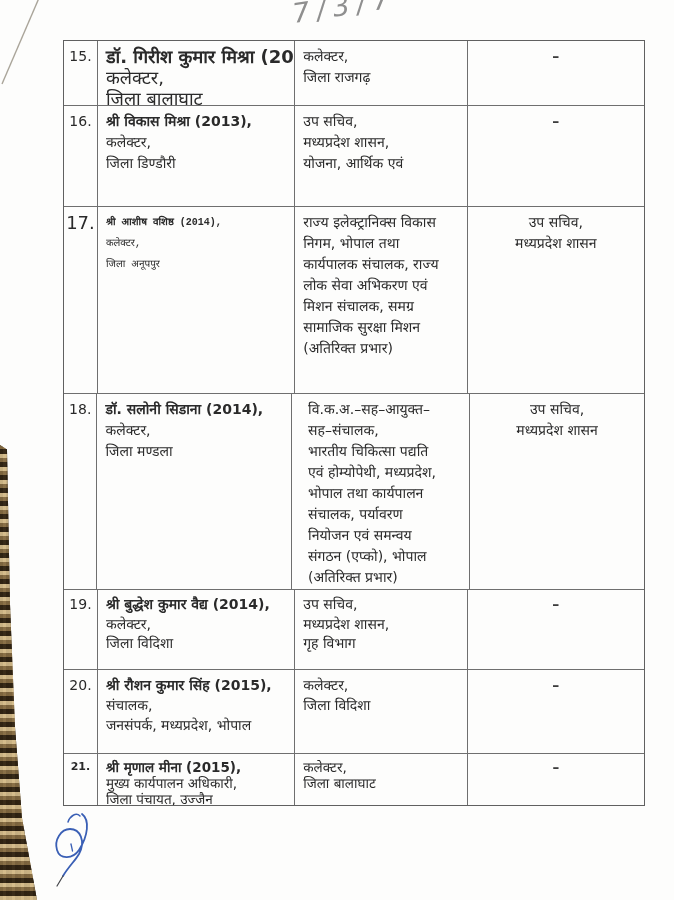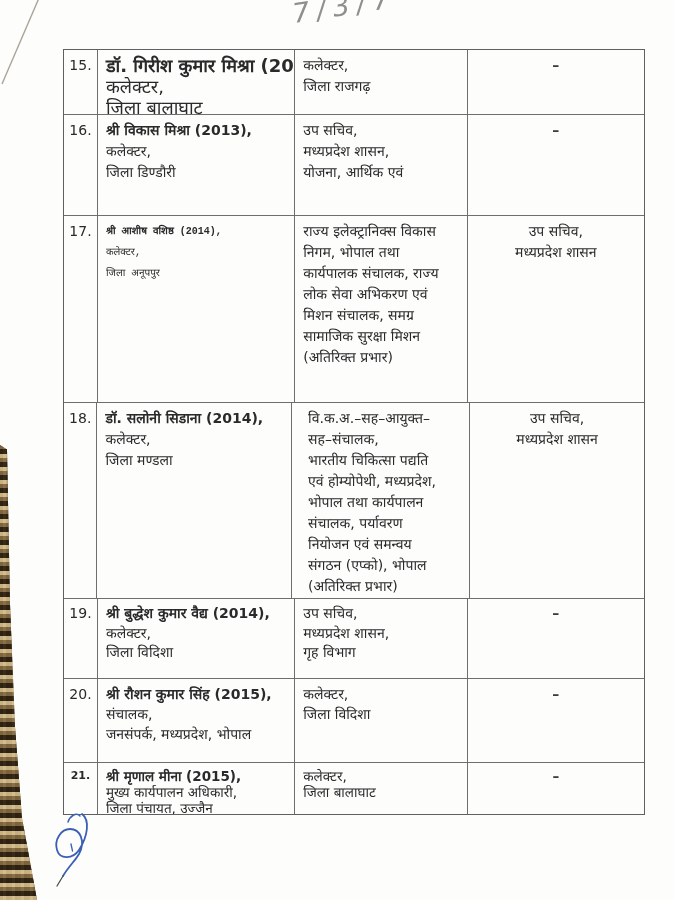"15." .doc-table { top: 49px -> 40px }
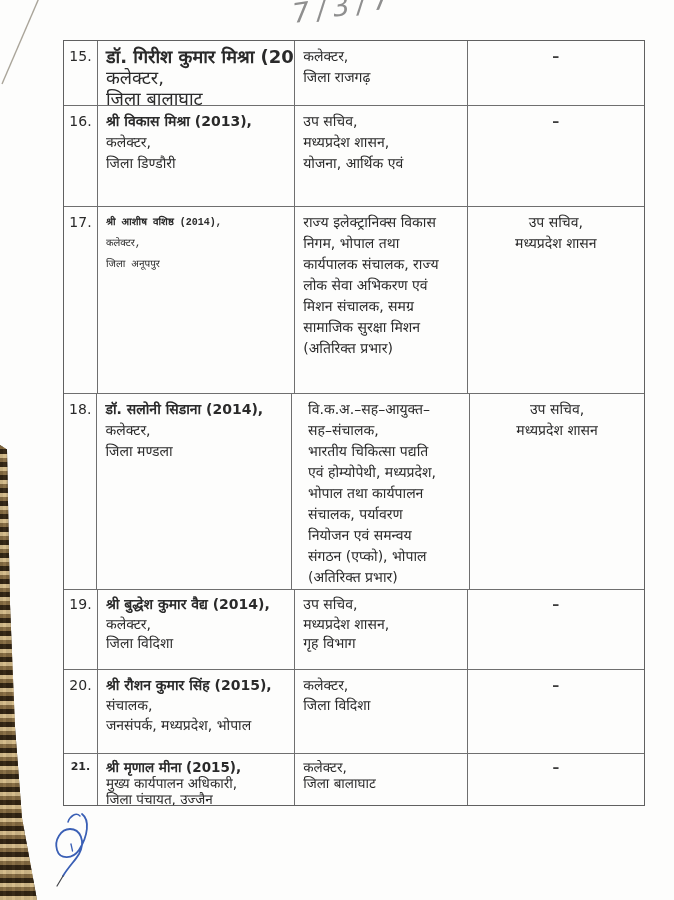"17." div.cell { font-size: 14px -> 18px }
